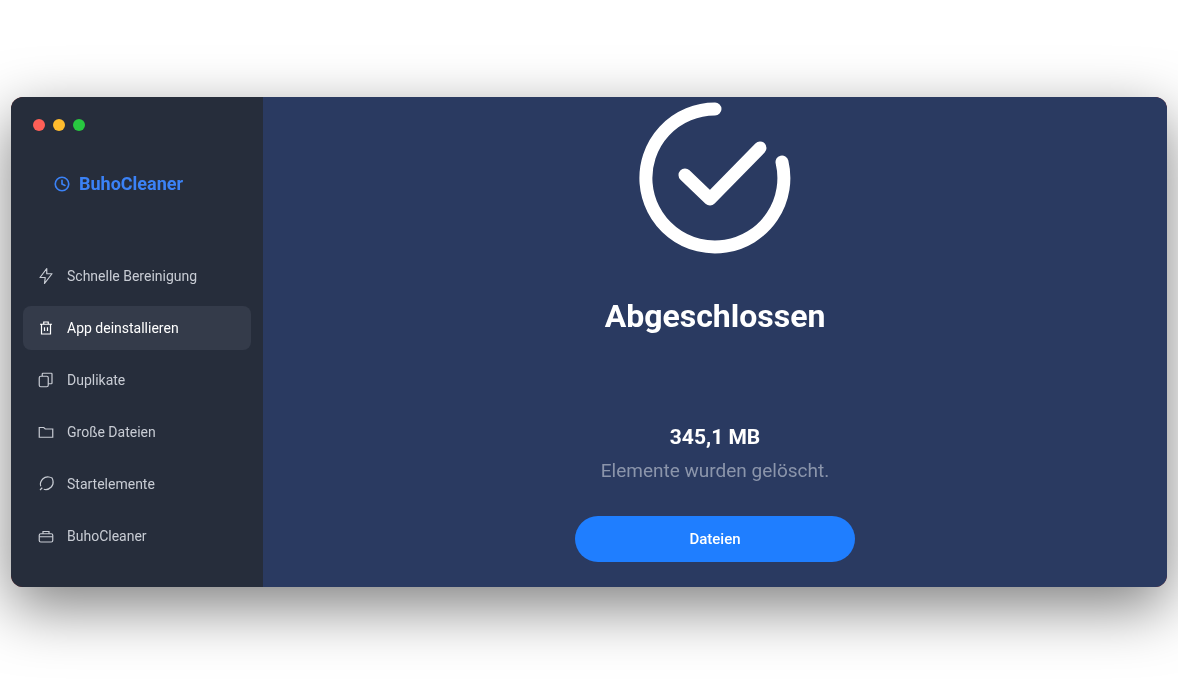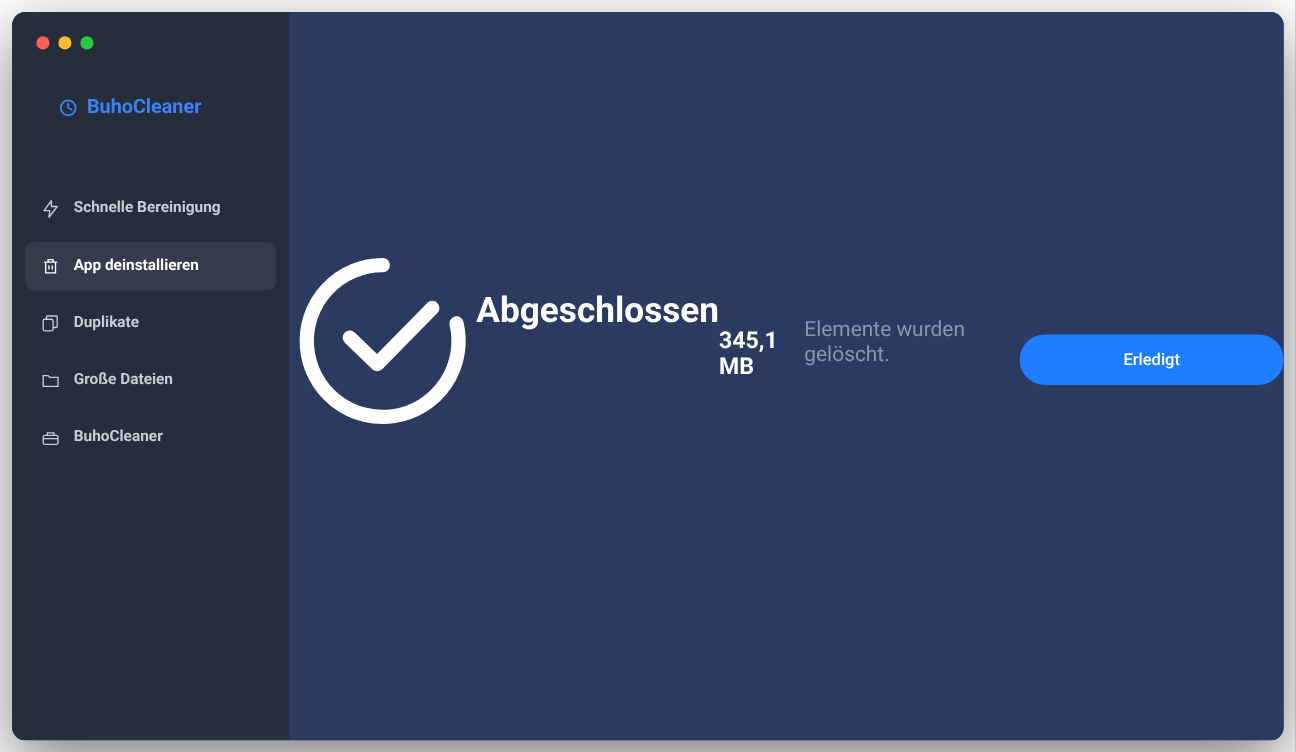"BuhoCleaner" .window { background: #4c1d95 -> #7f1d1d; height: 662px -> 490px }
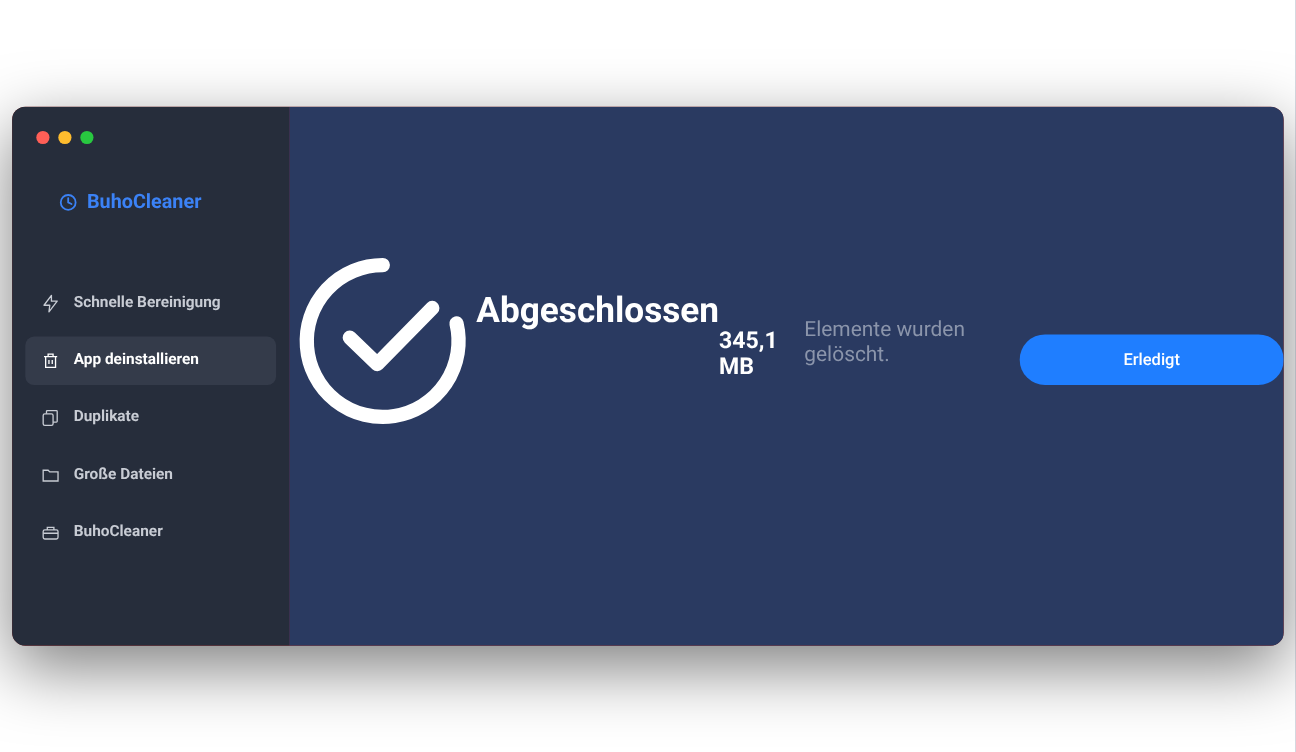"Schnelle Bereinigung" .sidebar-item { align-items: none -> center; font-weight: bold -> none }
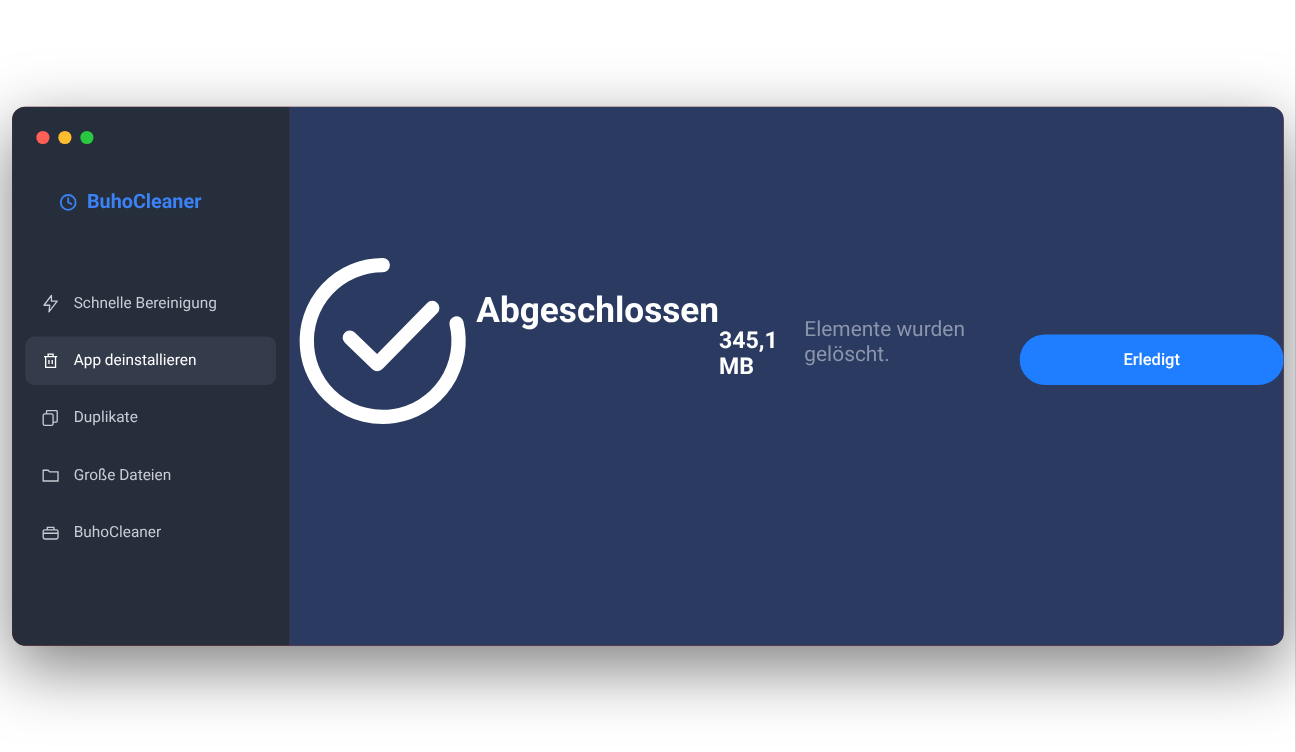"Abgeschlossen" .main { flex-direction: row -> column }
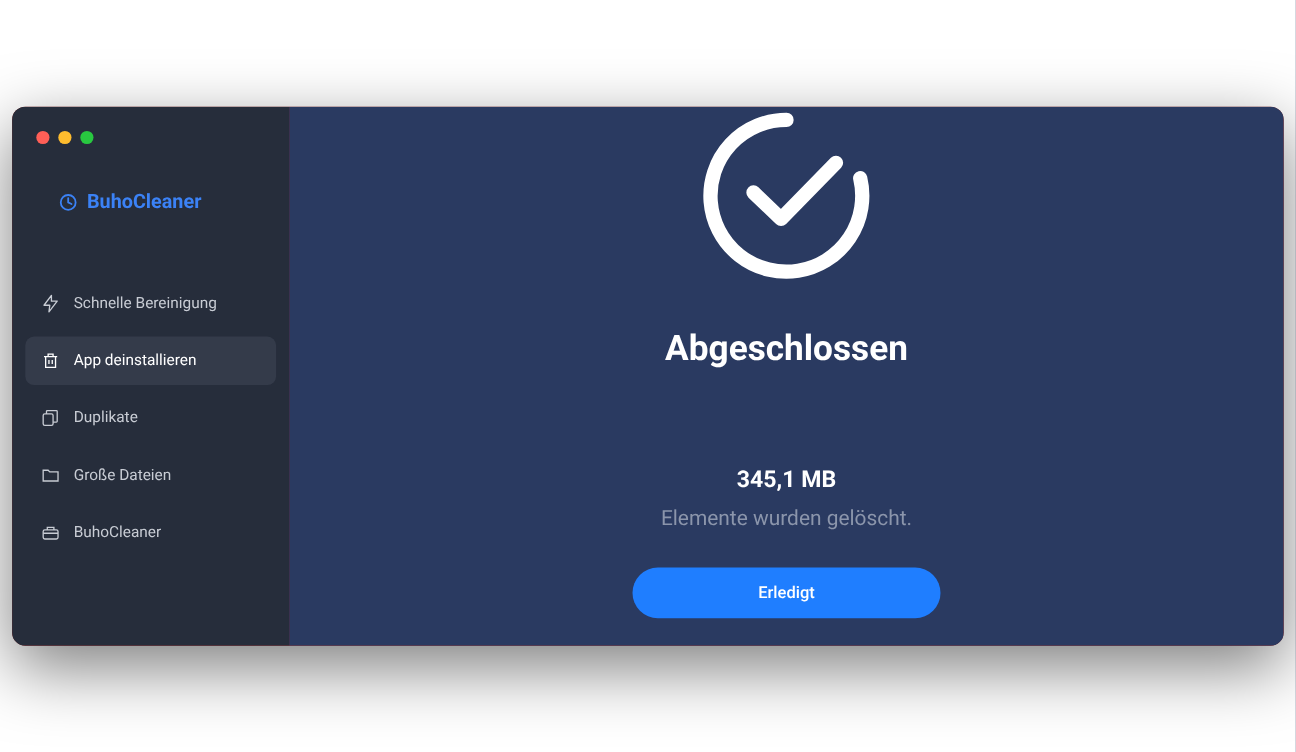"Startelemente" div.sidebar-item { html: none -> <div> <span> <svg> <path></path> </svg> </span> <span>Startelemente</span> </div> }
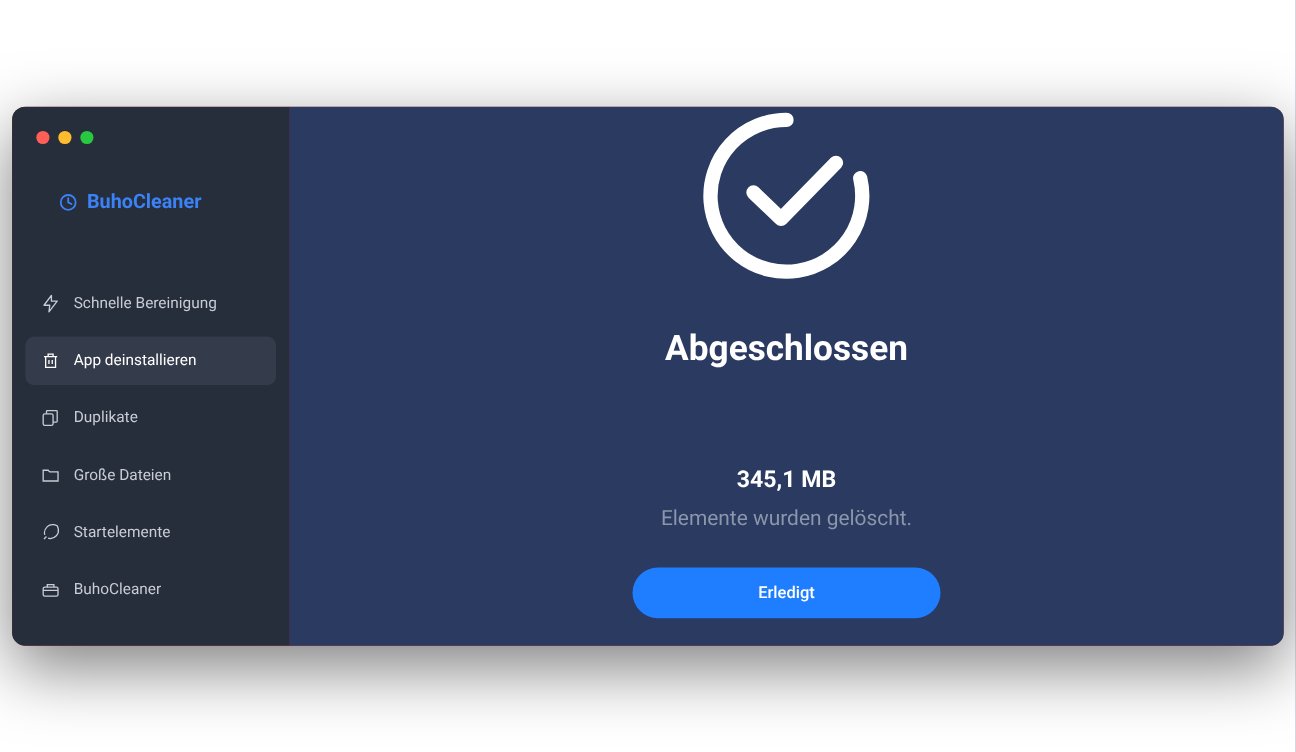"Erledigt" button.done-button { text: Erledigt -> Dateien }
